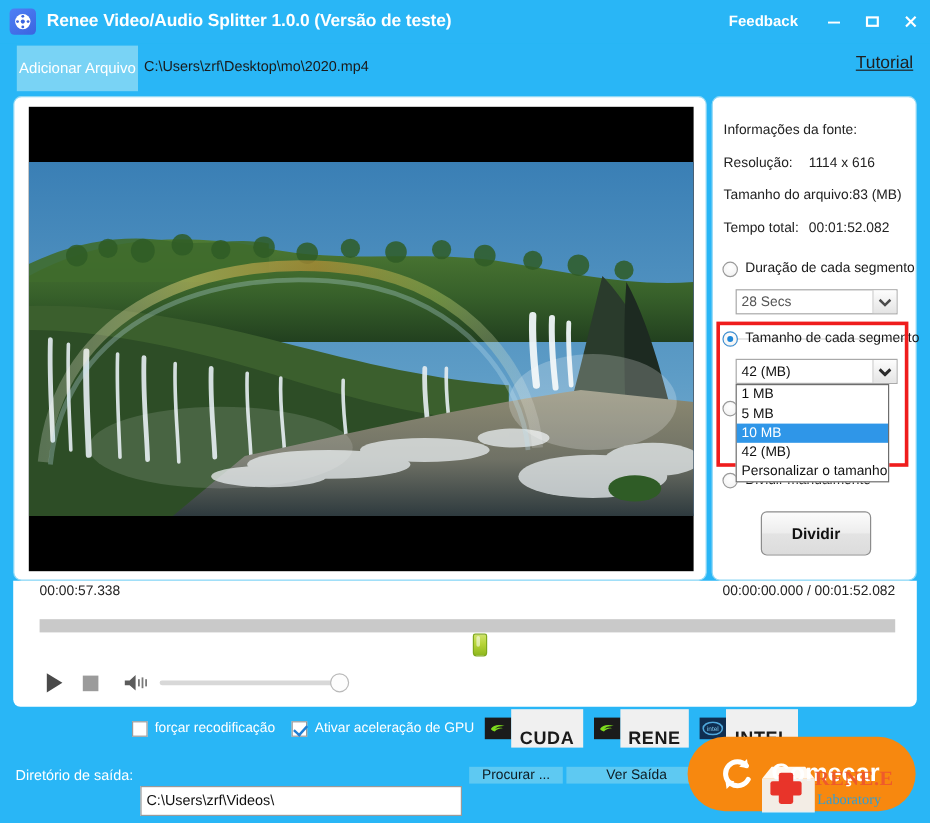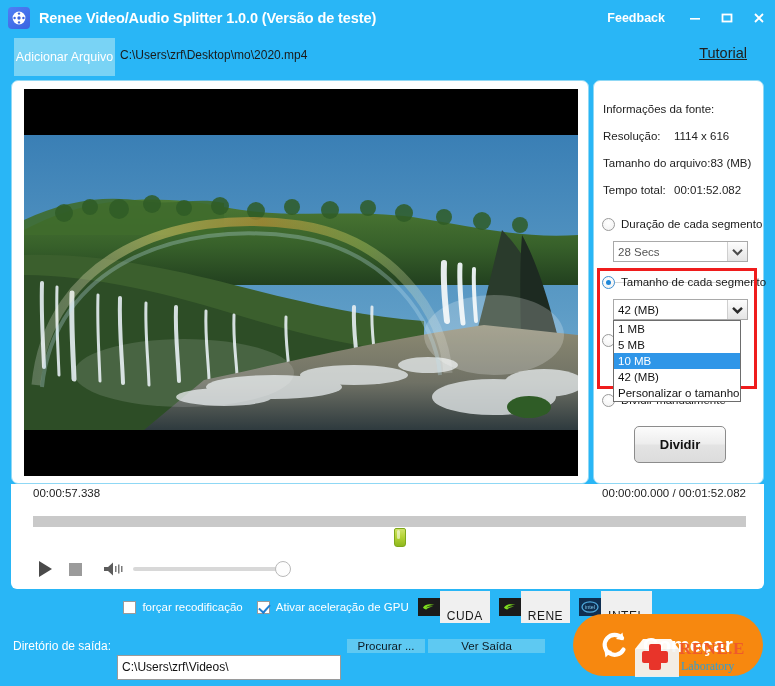"Tutorial" .tutorial { right: 28px -> 14px }
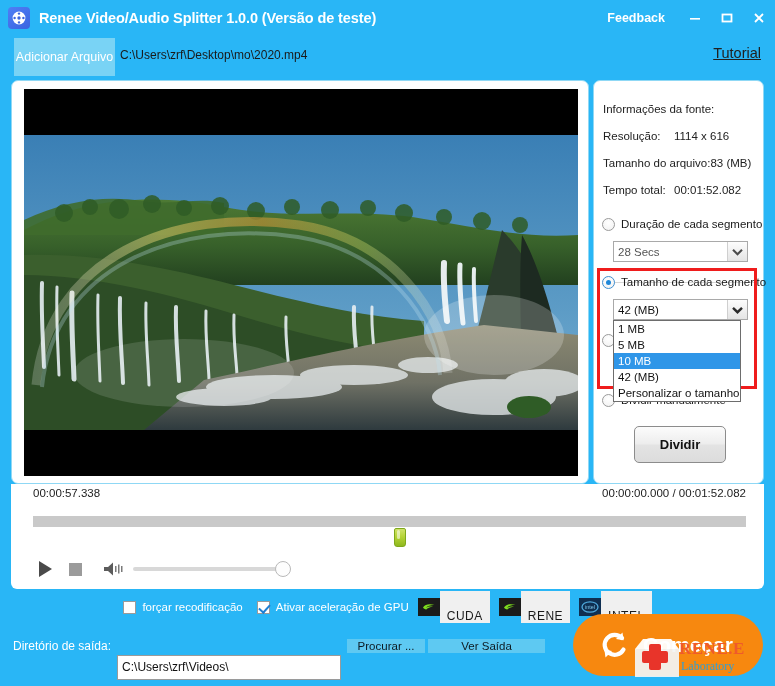"CUDA" .gpu-txt { font-size: 12px -> 15px; font-weight: normal -> bold }
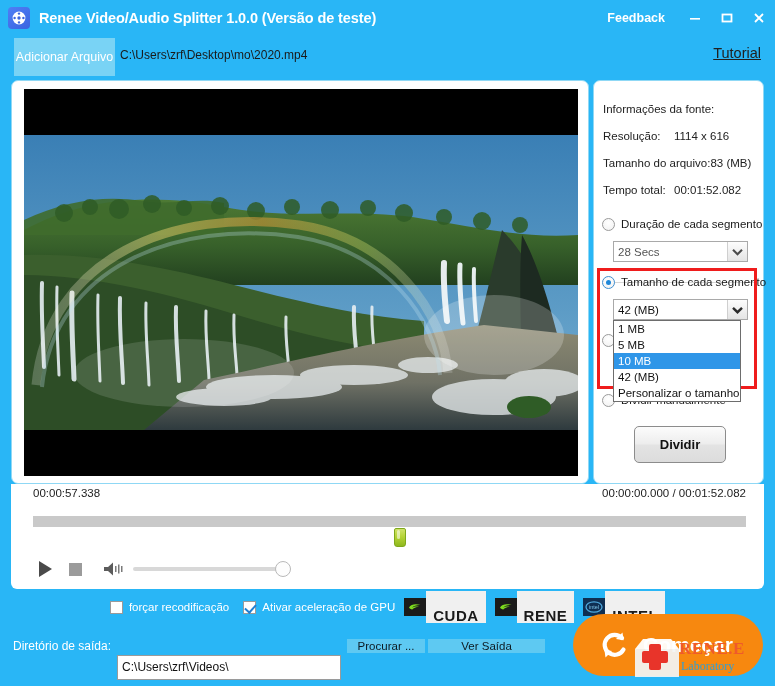"C:\Users\zrf\Videos\" .outdir-input { width: 224px -> 268px }
